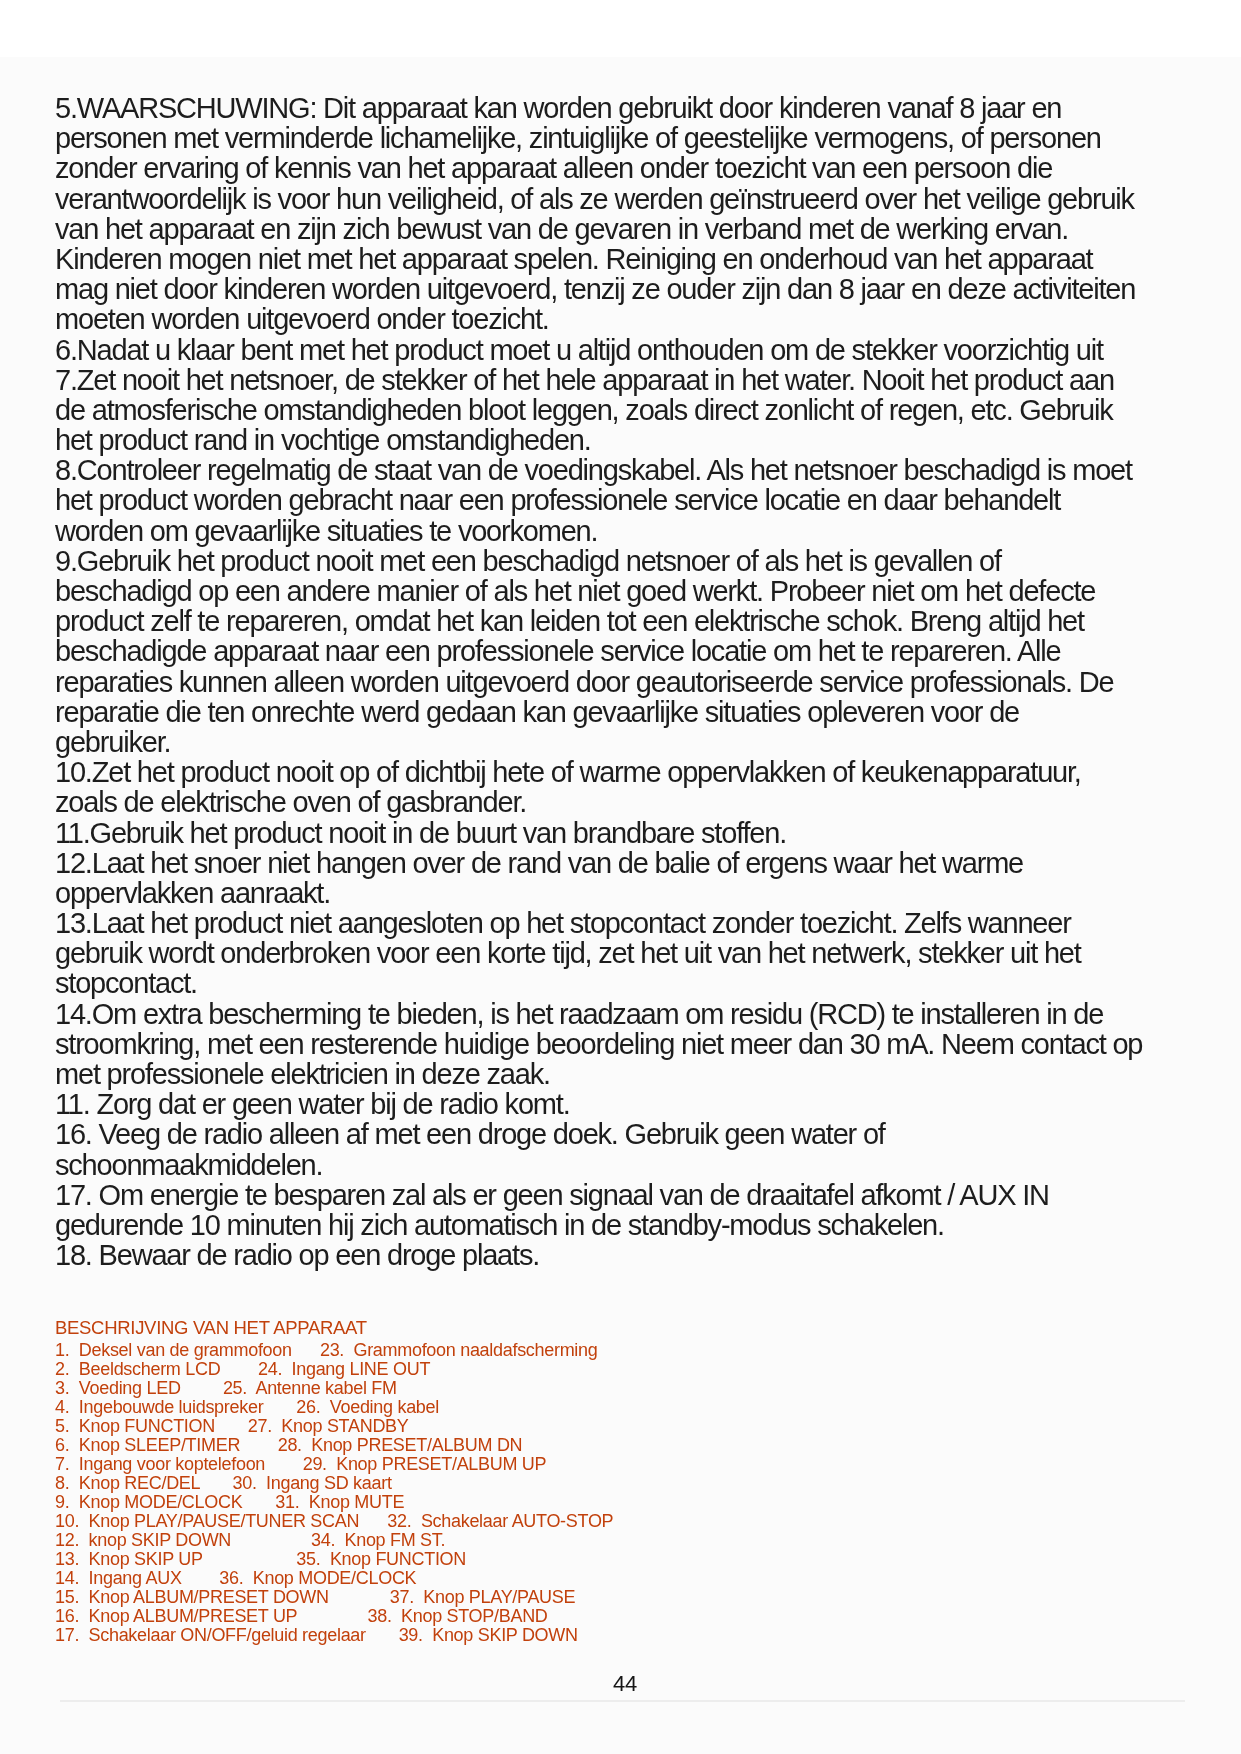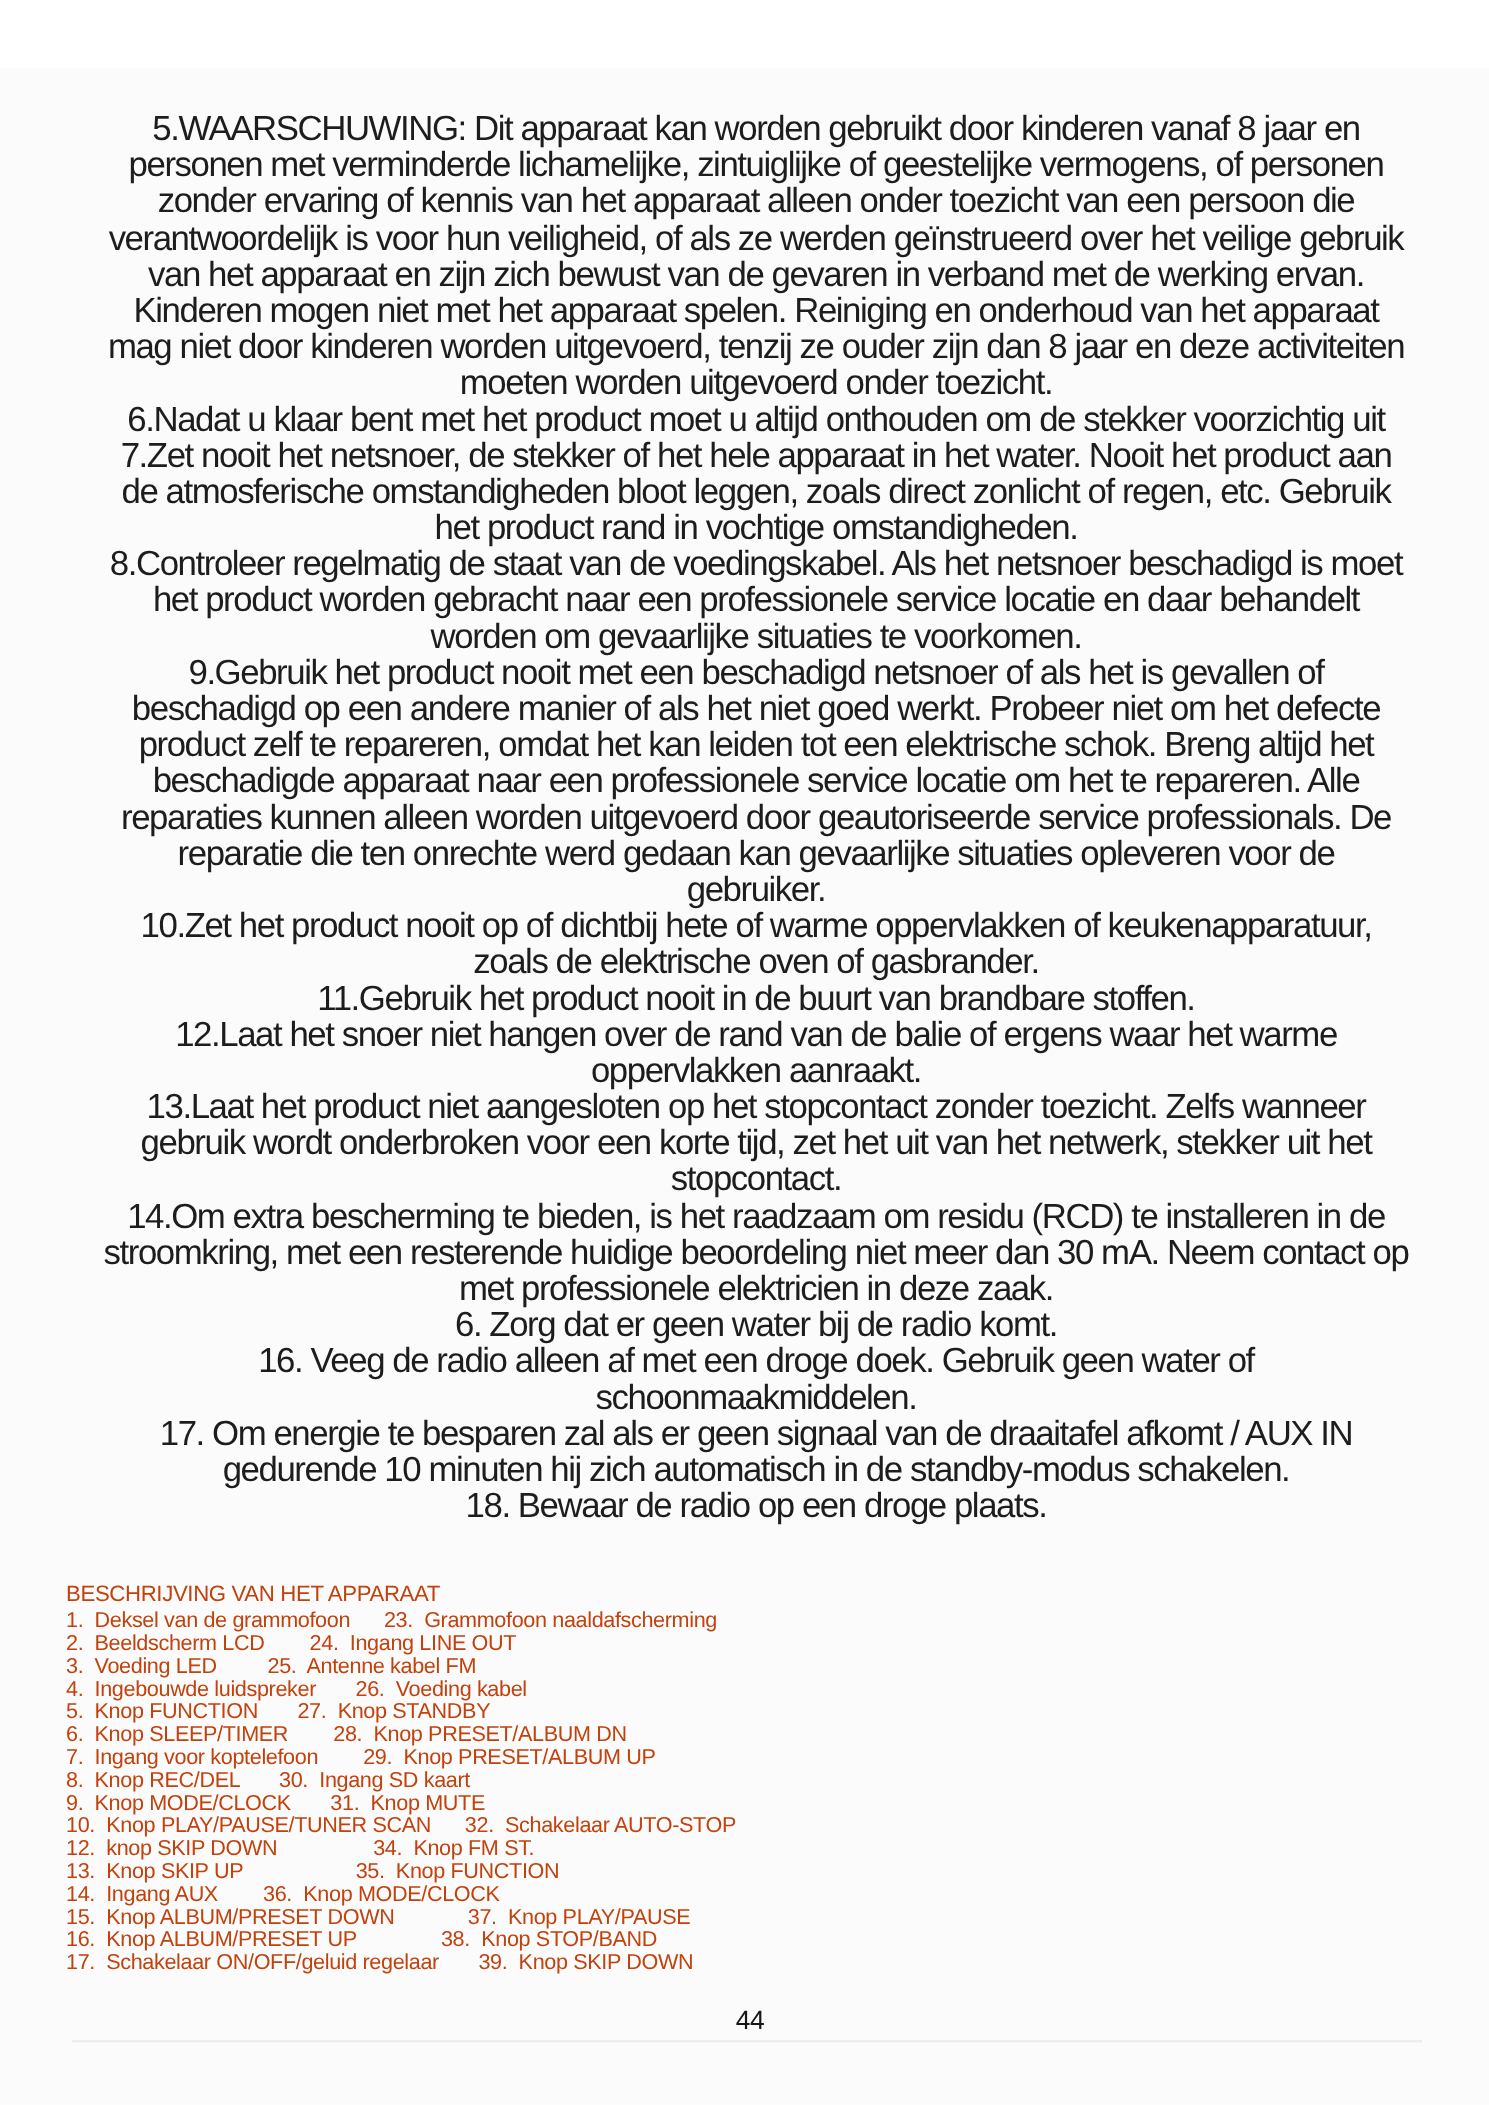"5.WAARSCHUWING: Dit apparaat kan worden" .warnings .t-line { text-align: center -> none }
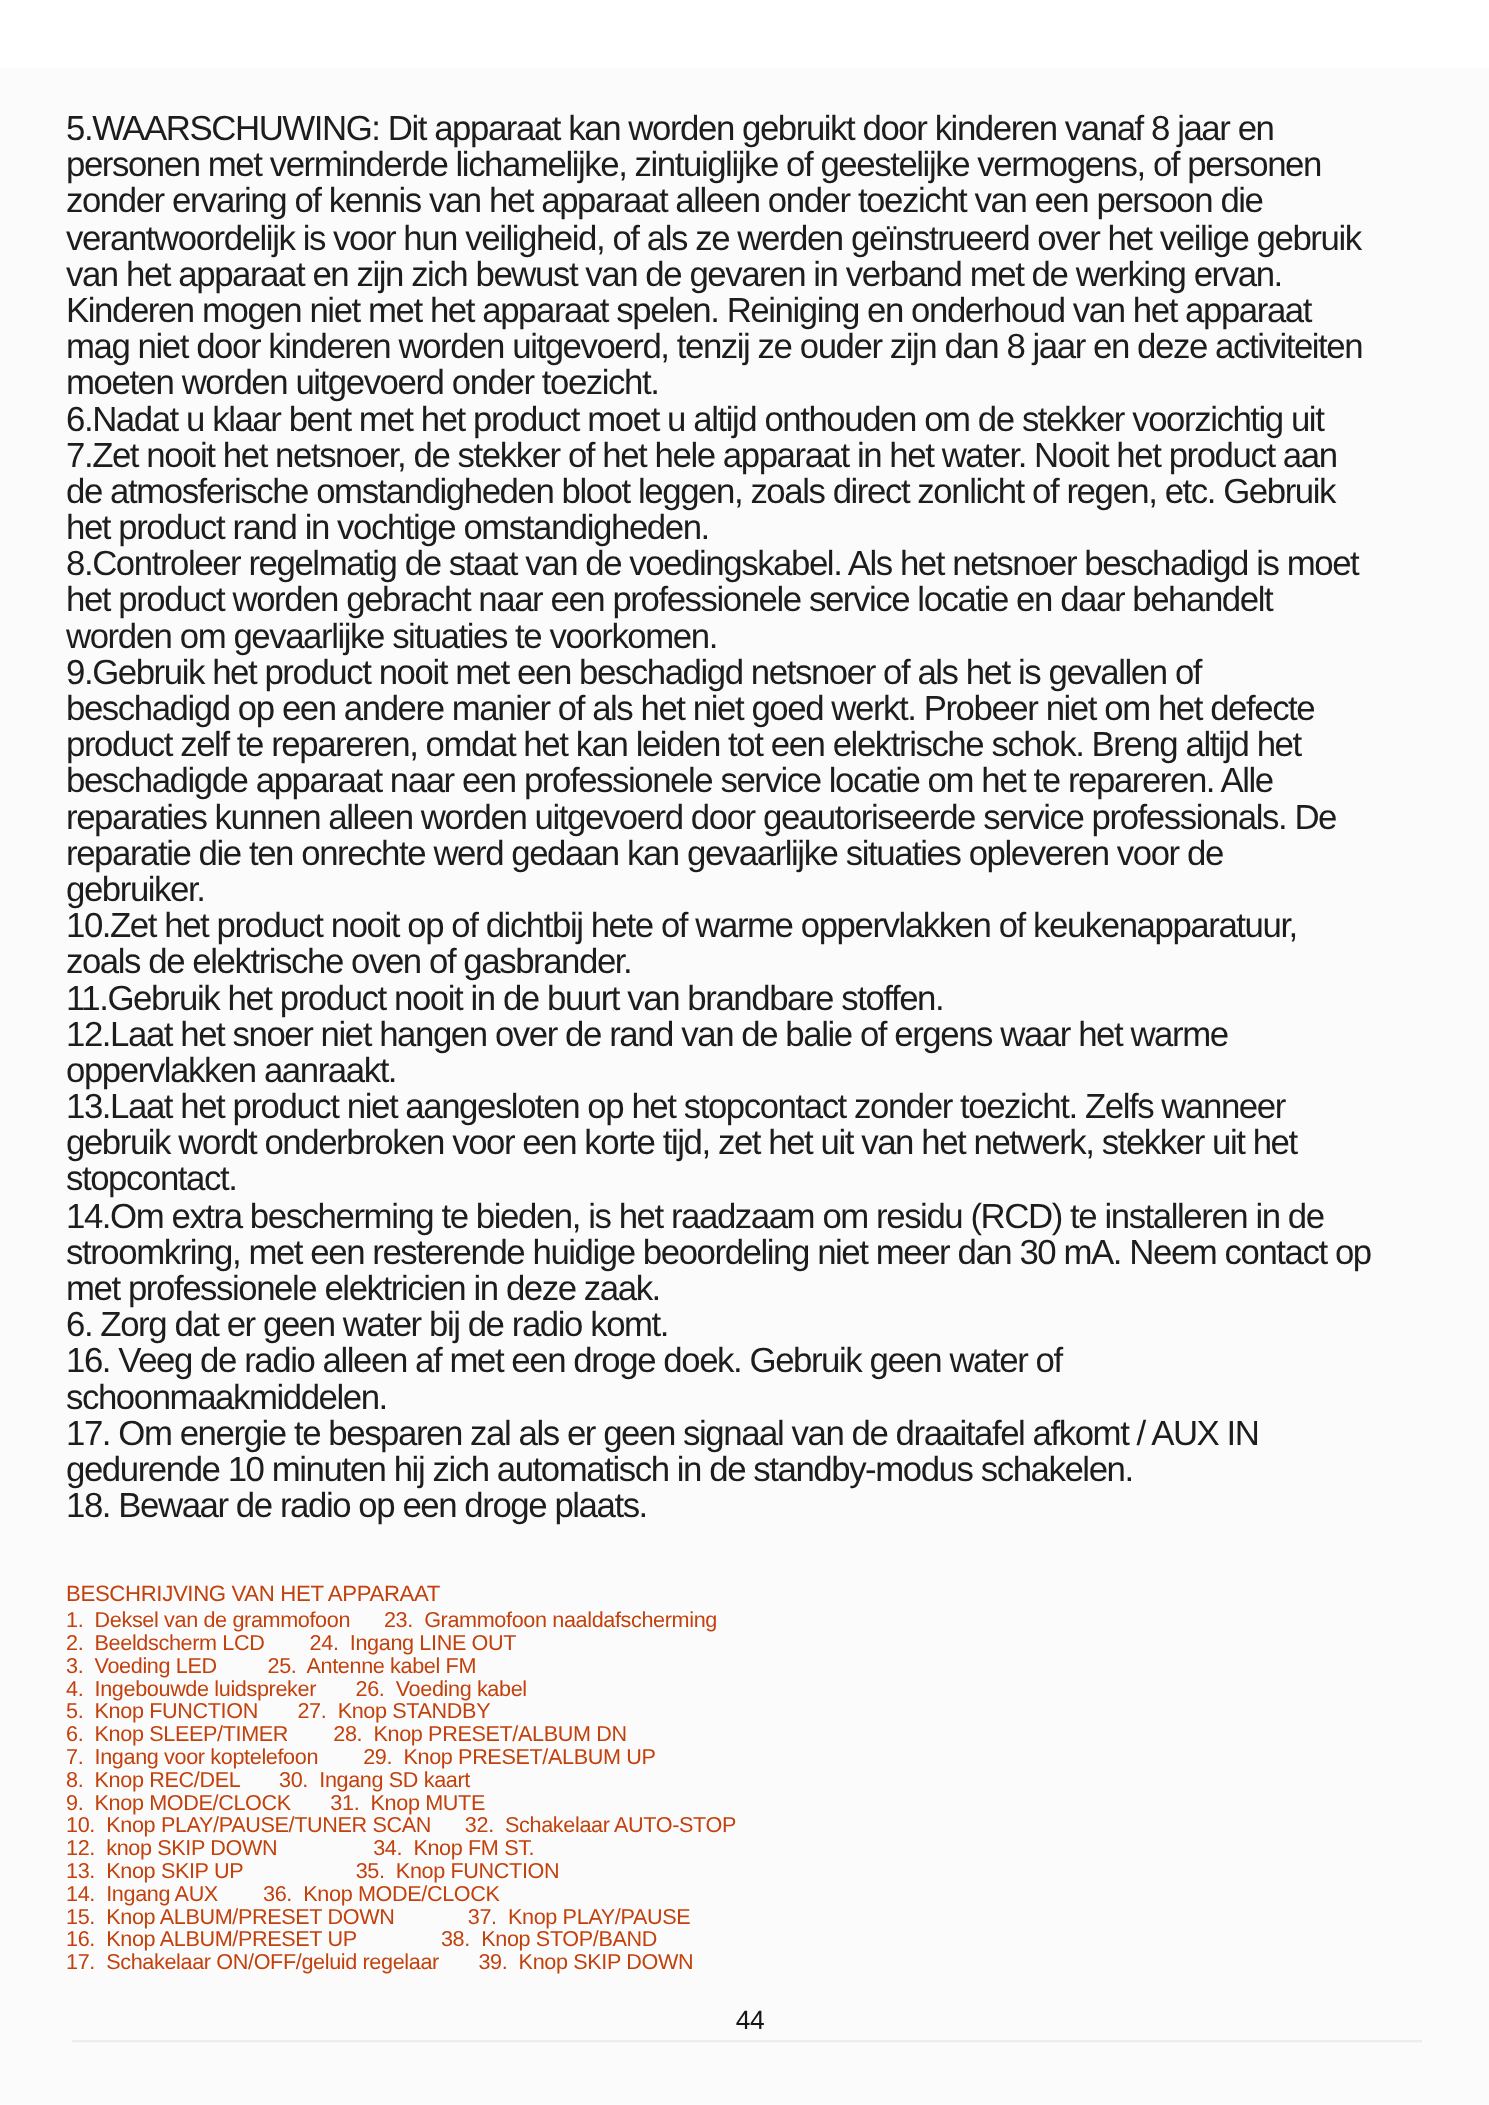"6. Zorg dat er geen" div.t-line { text: 6 -> 11 }
